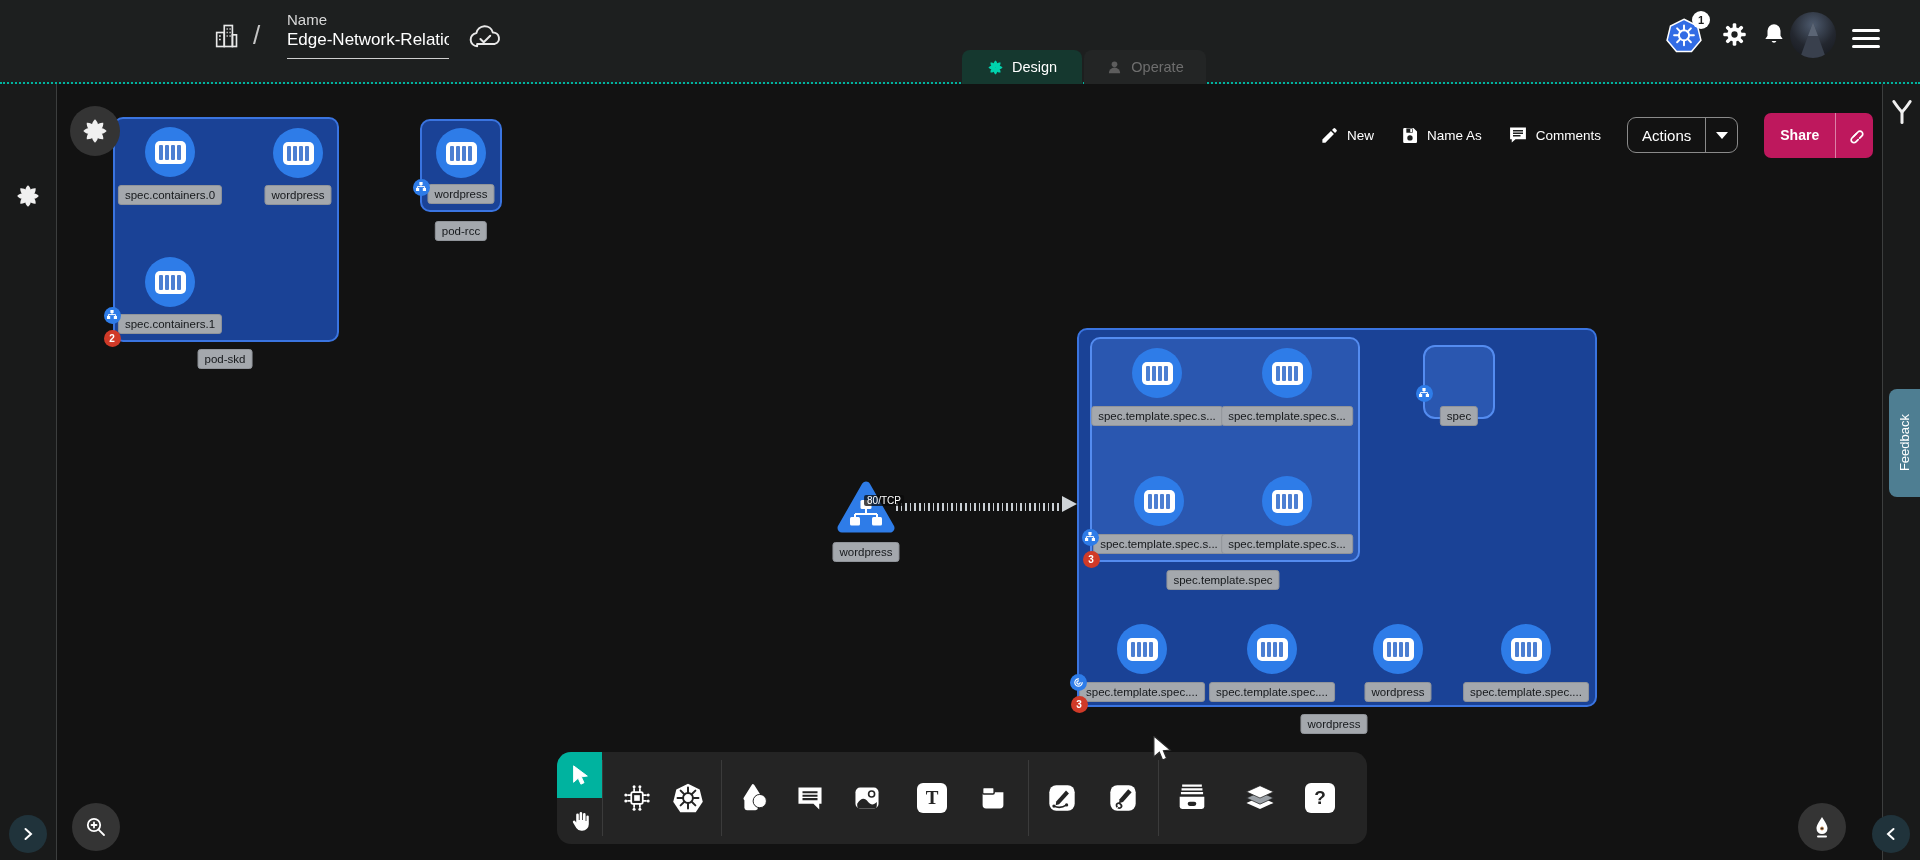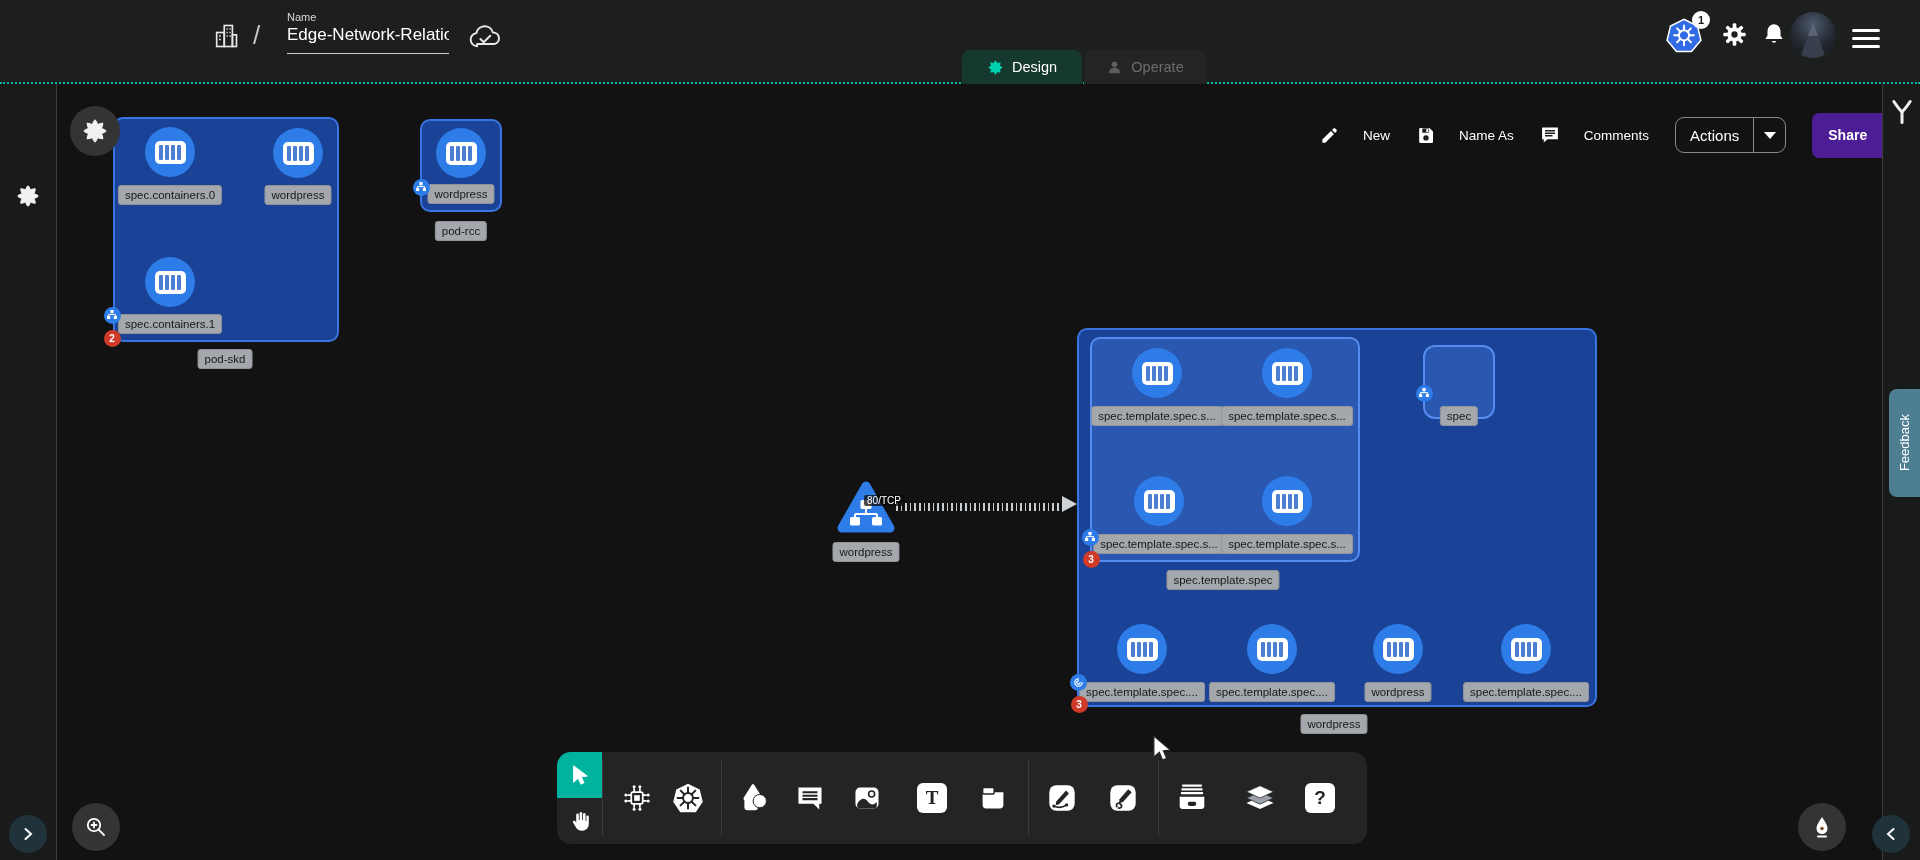"Name" .name-label { font-size: 11px -> 15px }
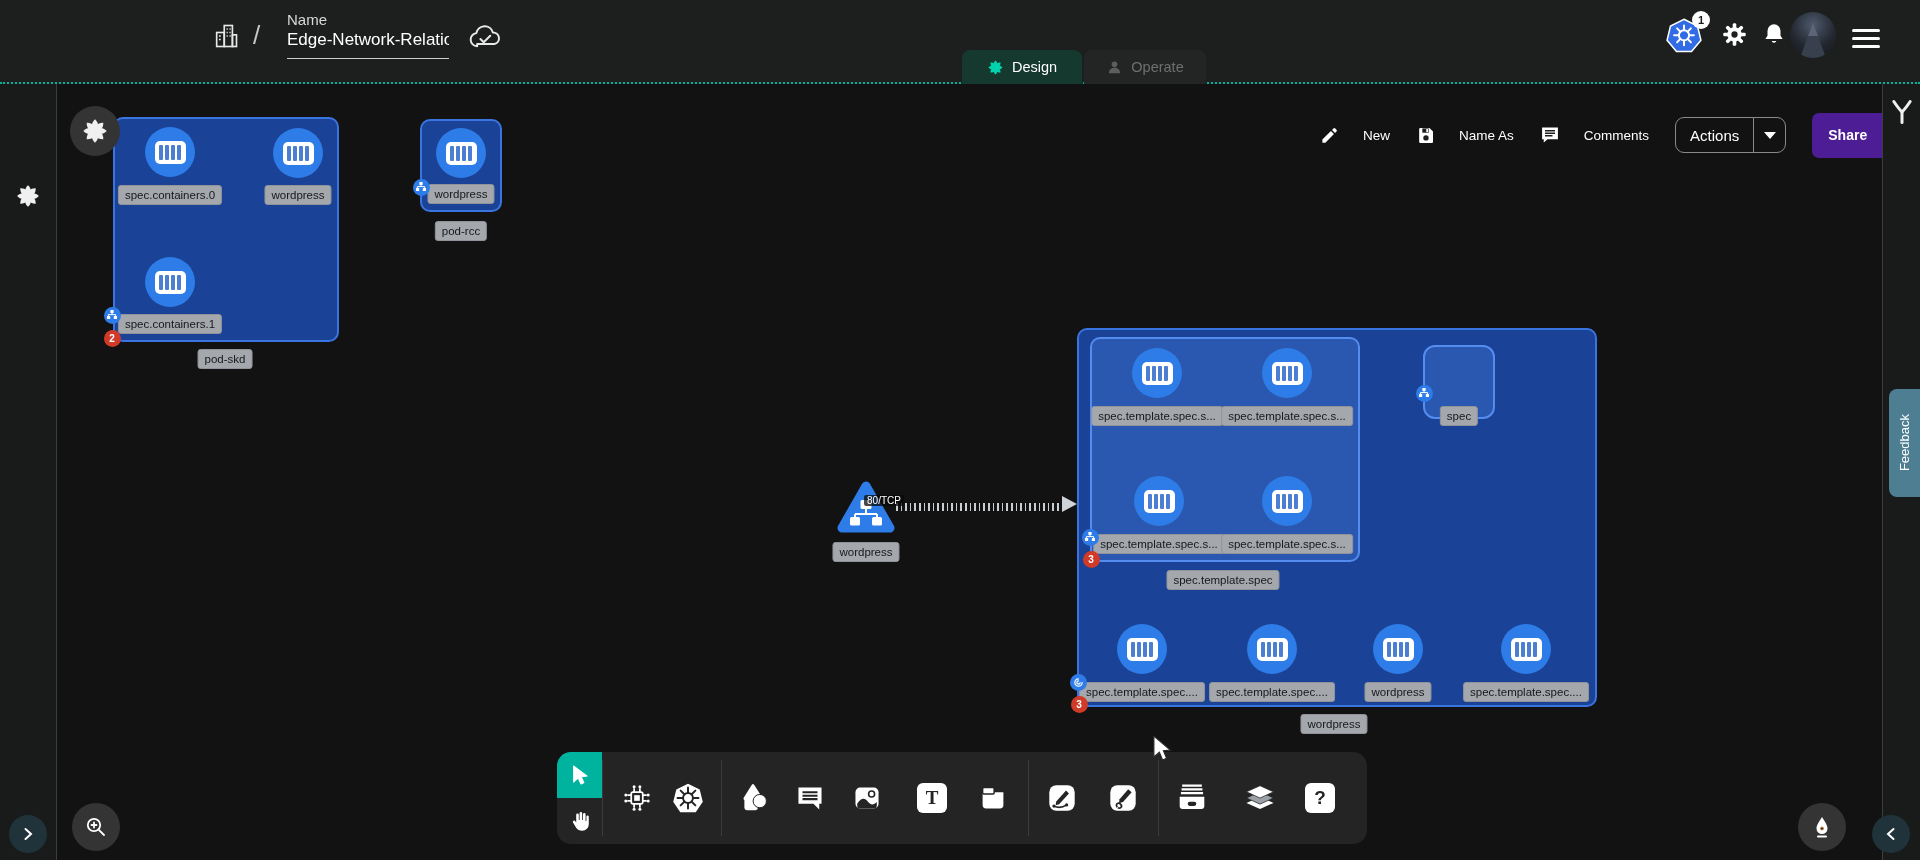"New" .actitem { gap: 24px -> 8px }
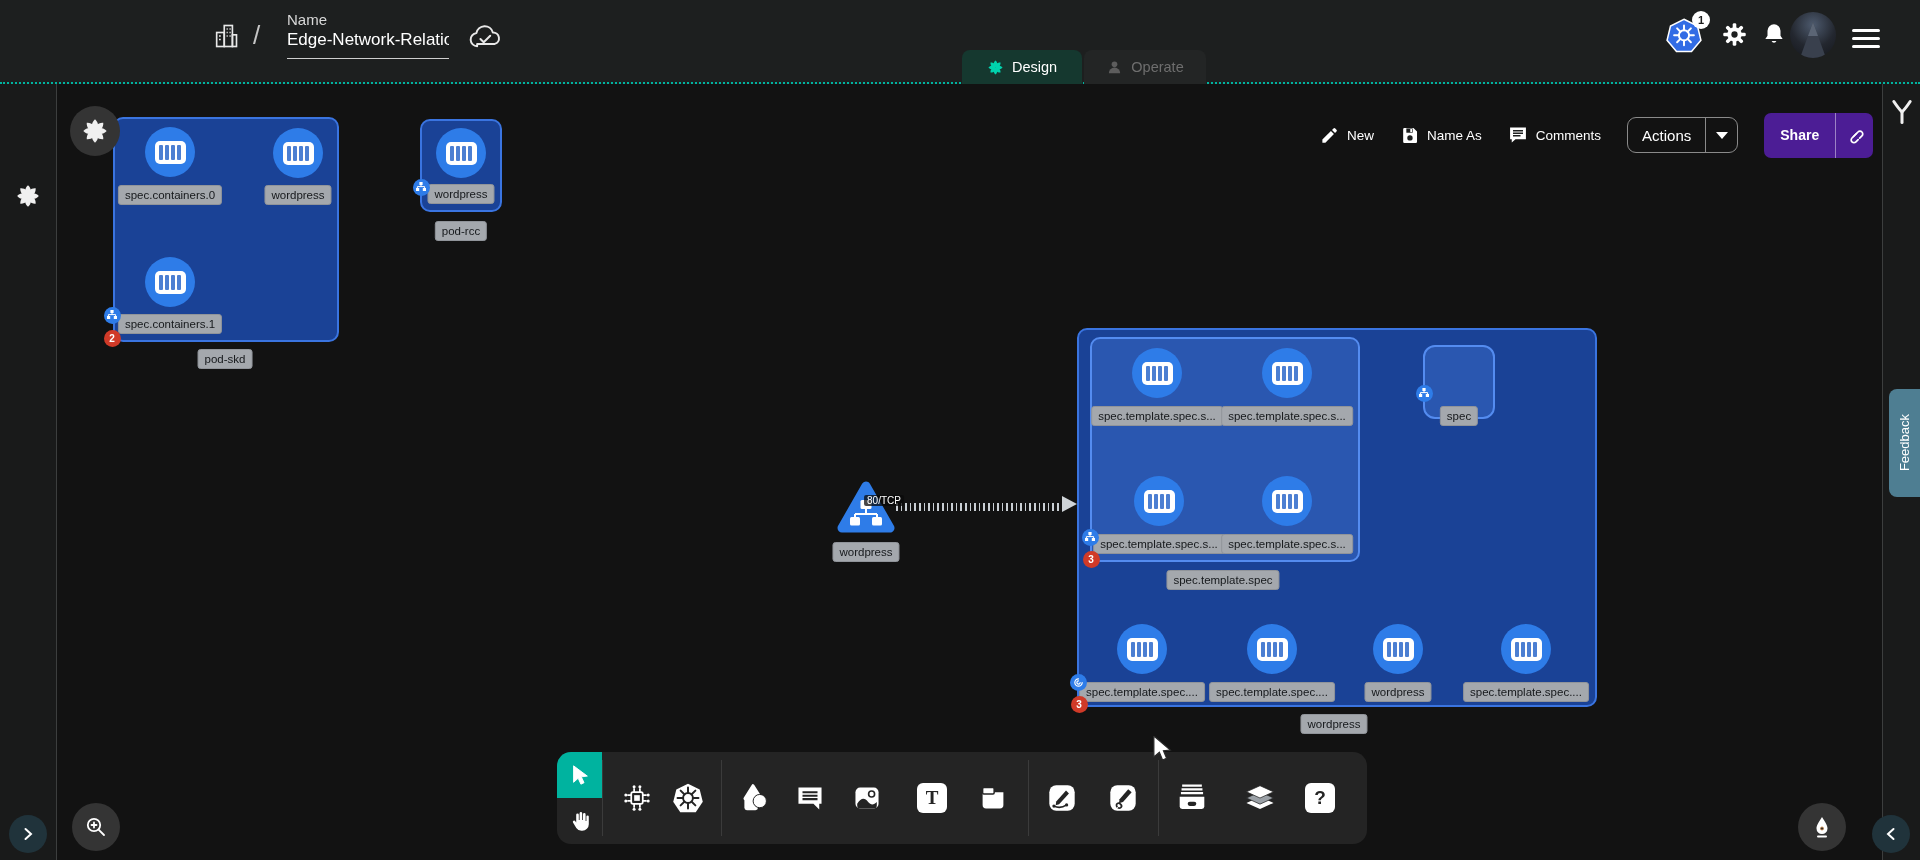"Share" .share-btn { background: #4c1d95 -> #be185d }
